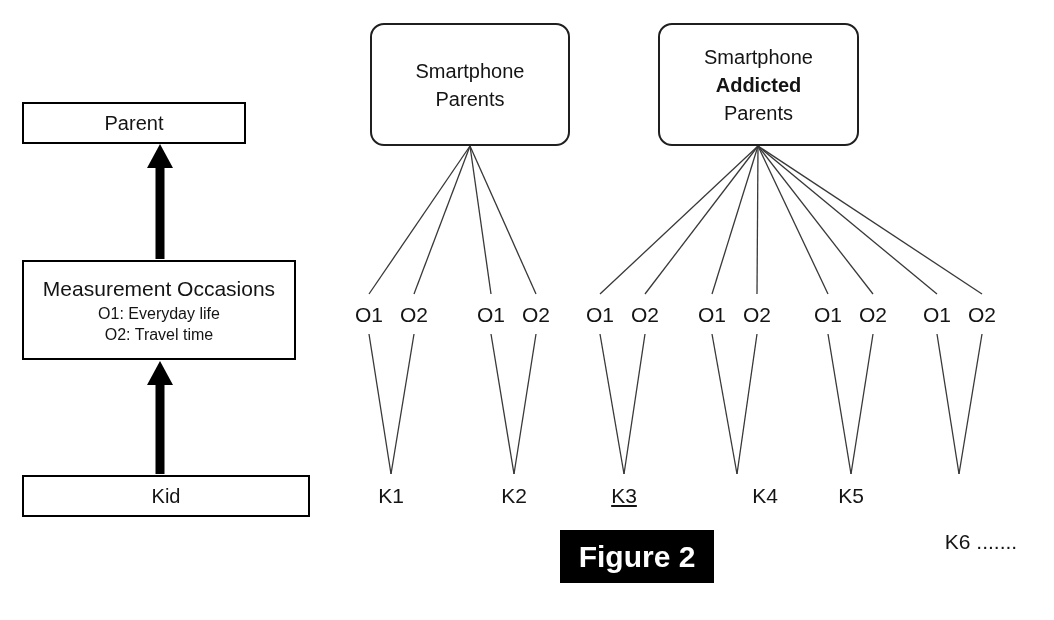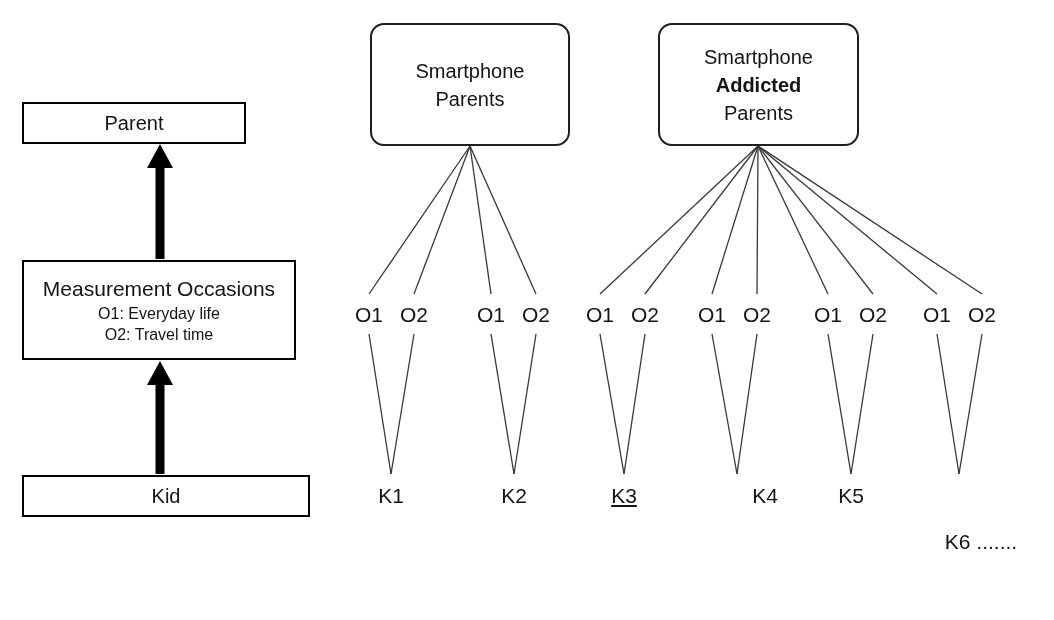"Figure 2" div.figure-caption { html: none -> <div> <span>Figure 2</span> </div> }
